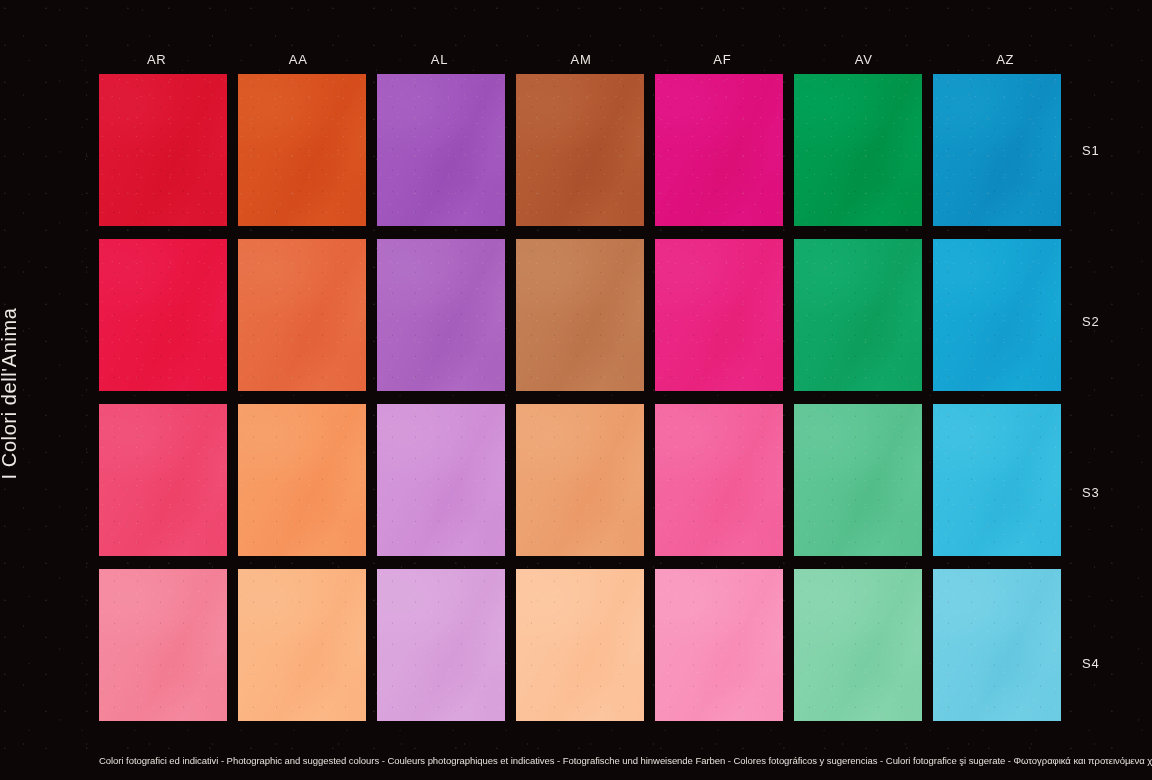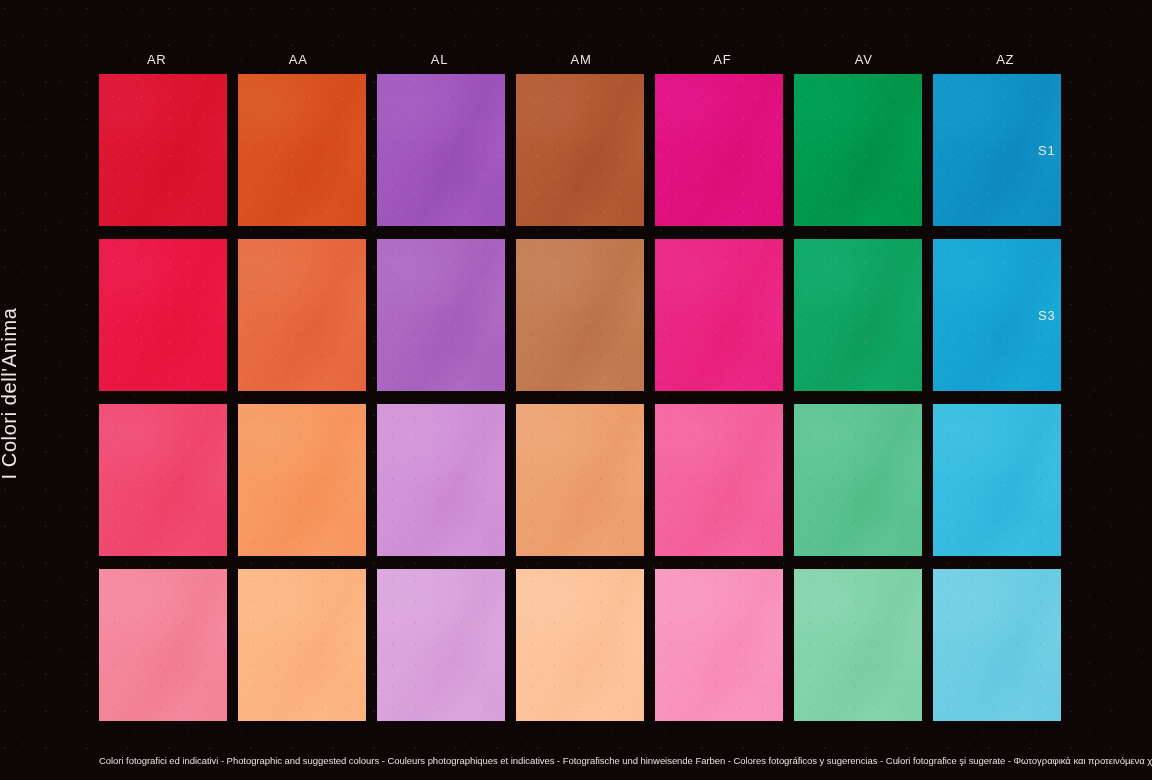"S1" .row-labels { gap: 13px -> 19px; left: 1038px -> 1082px }
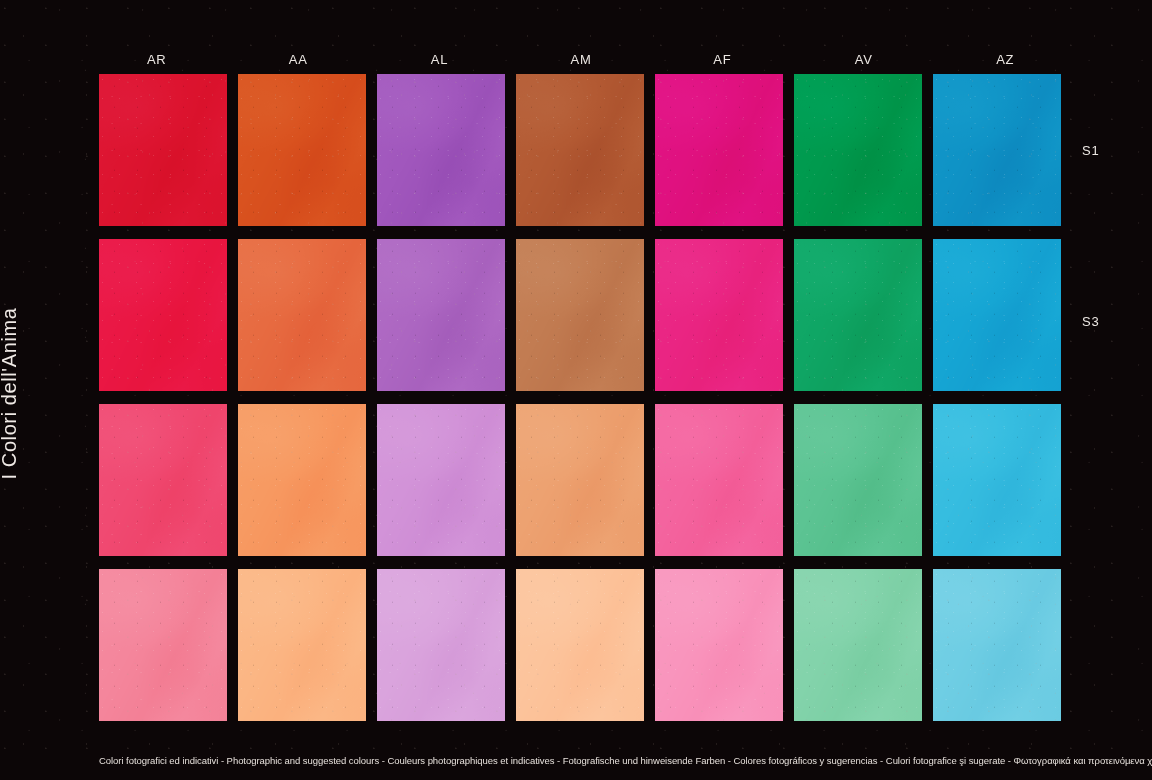"S2" div.row-label { html: none -> <div>S2</div> }
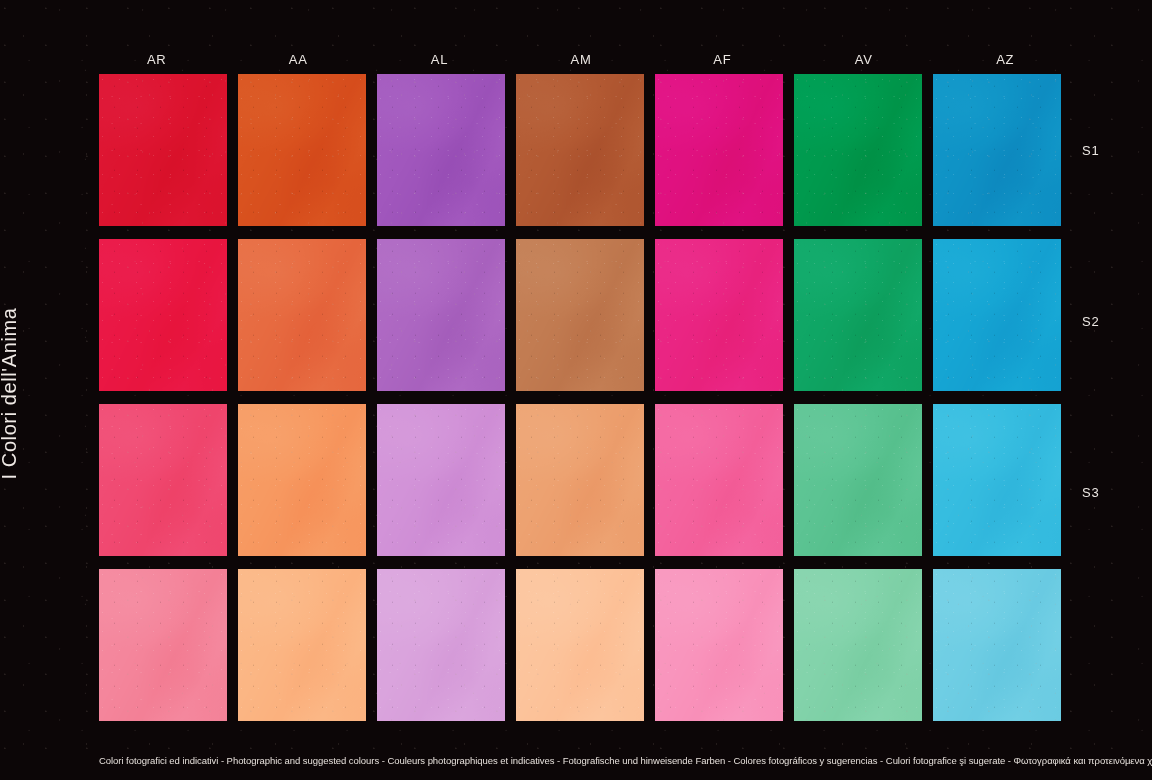"S4" div.row-label { html: none -> <div>S4</div> }
